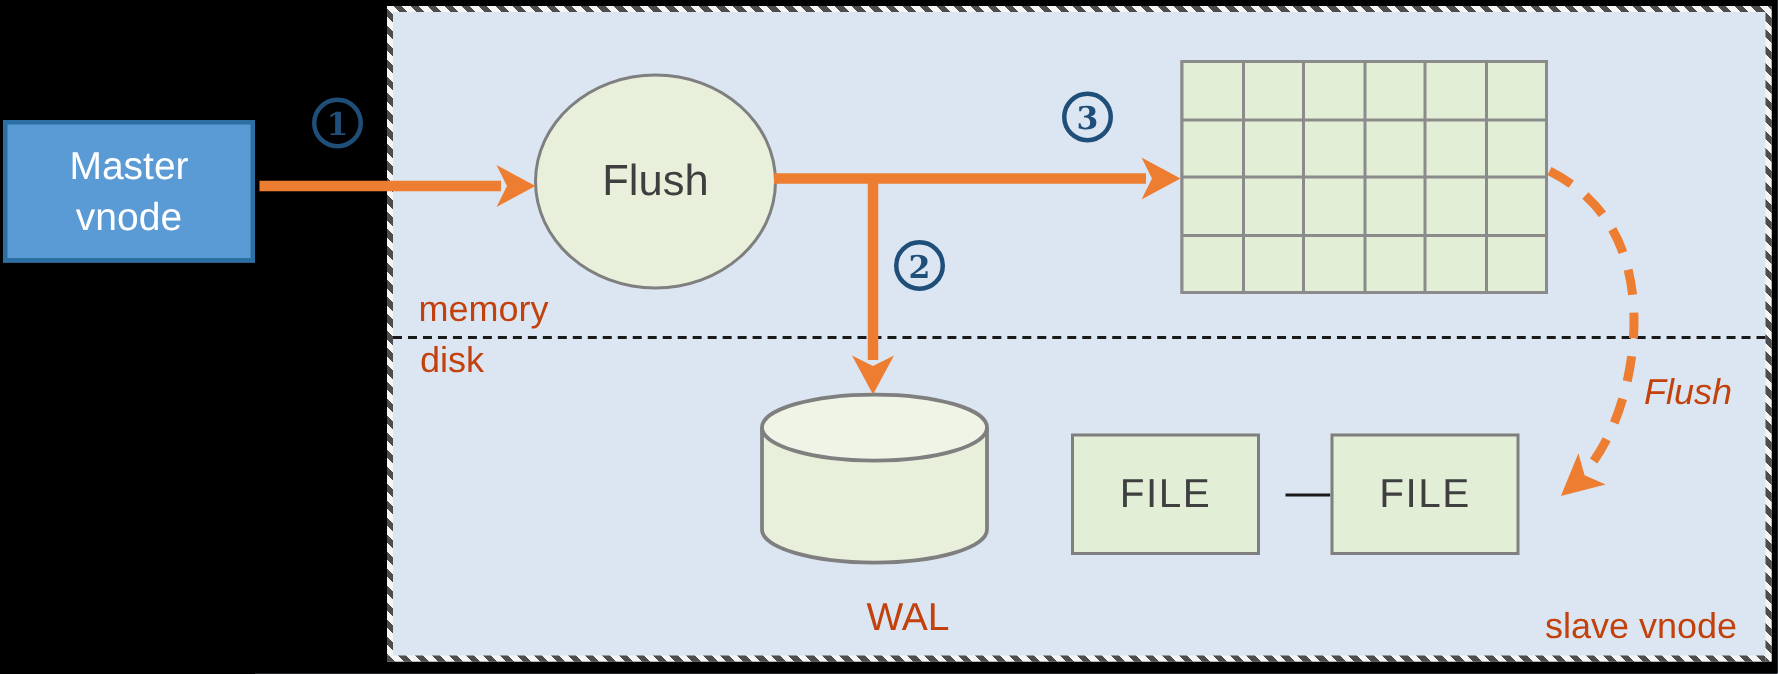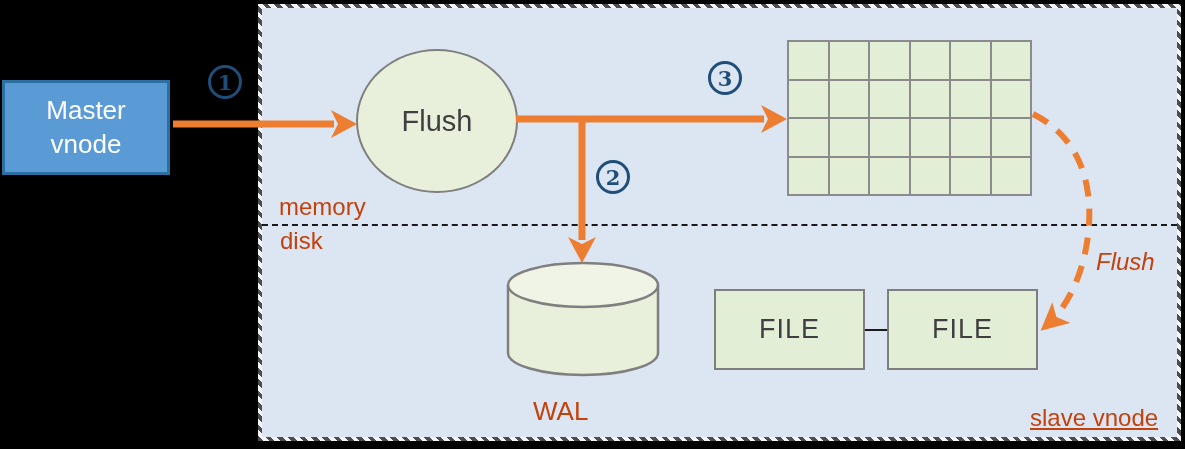"FILE" .filebox { width: 151px -> 126px }
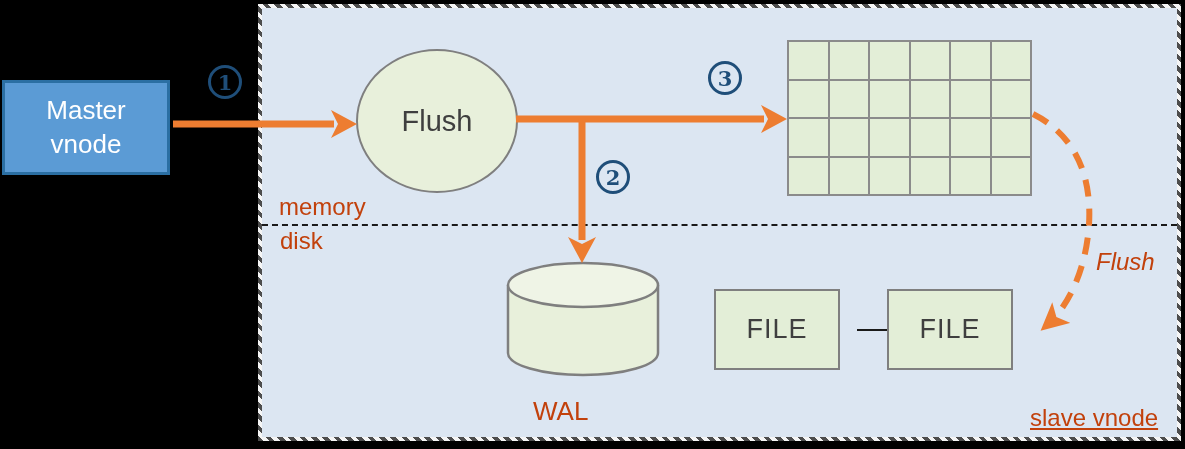"WAL" #wal-label { text-align: left -> right }
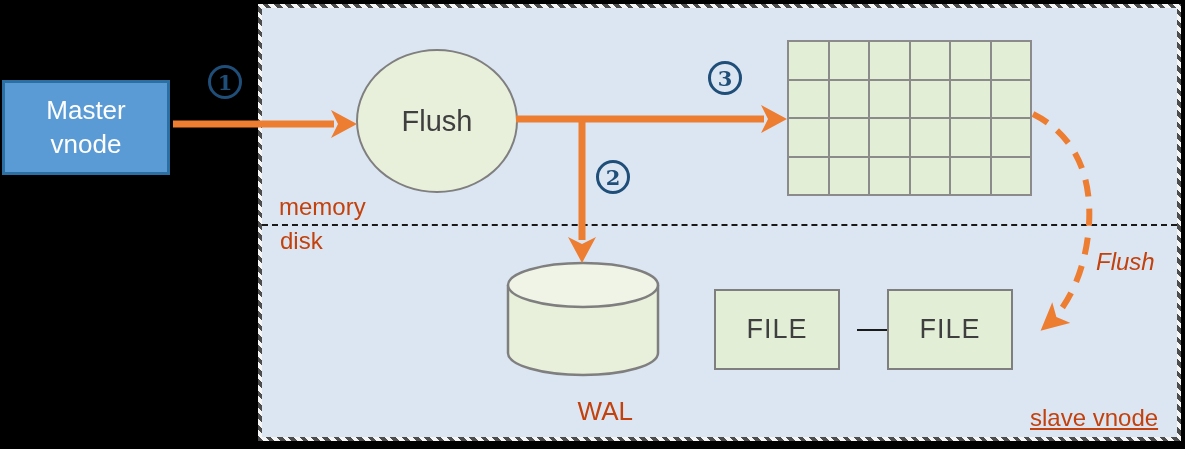"slave vnode" #slave-label { text-decoration: underline -> none }
